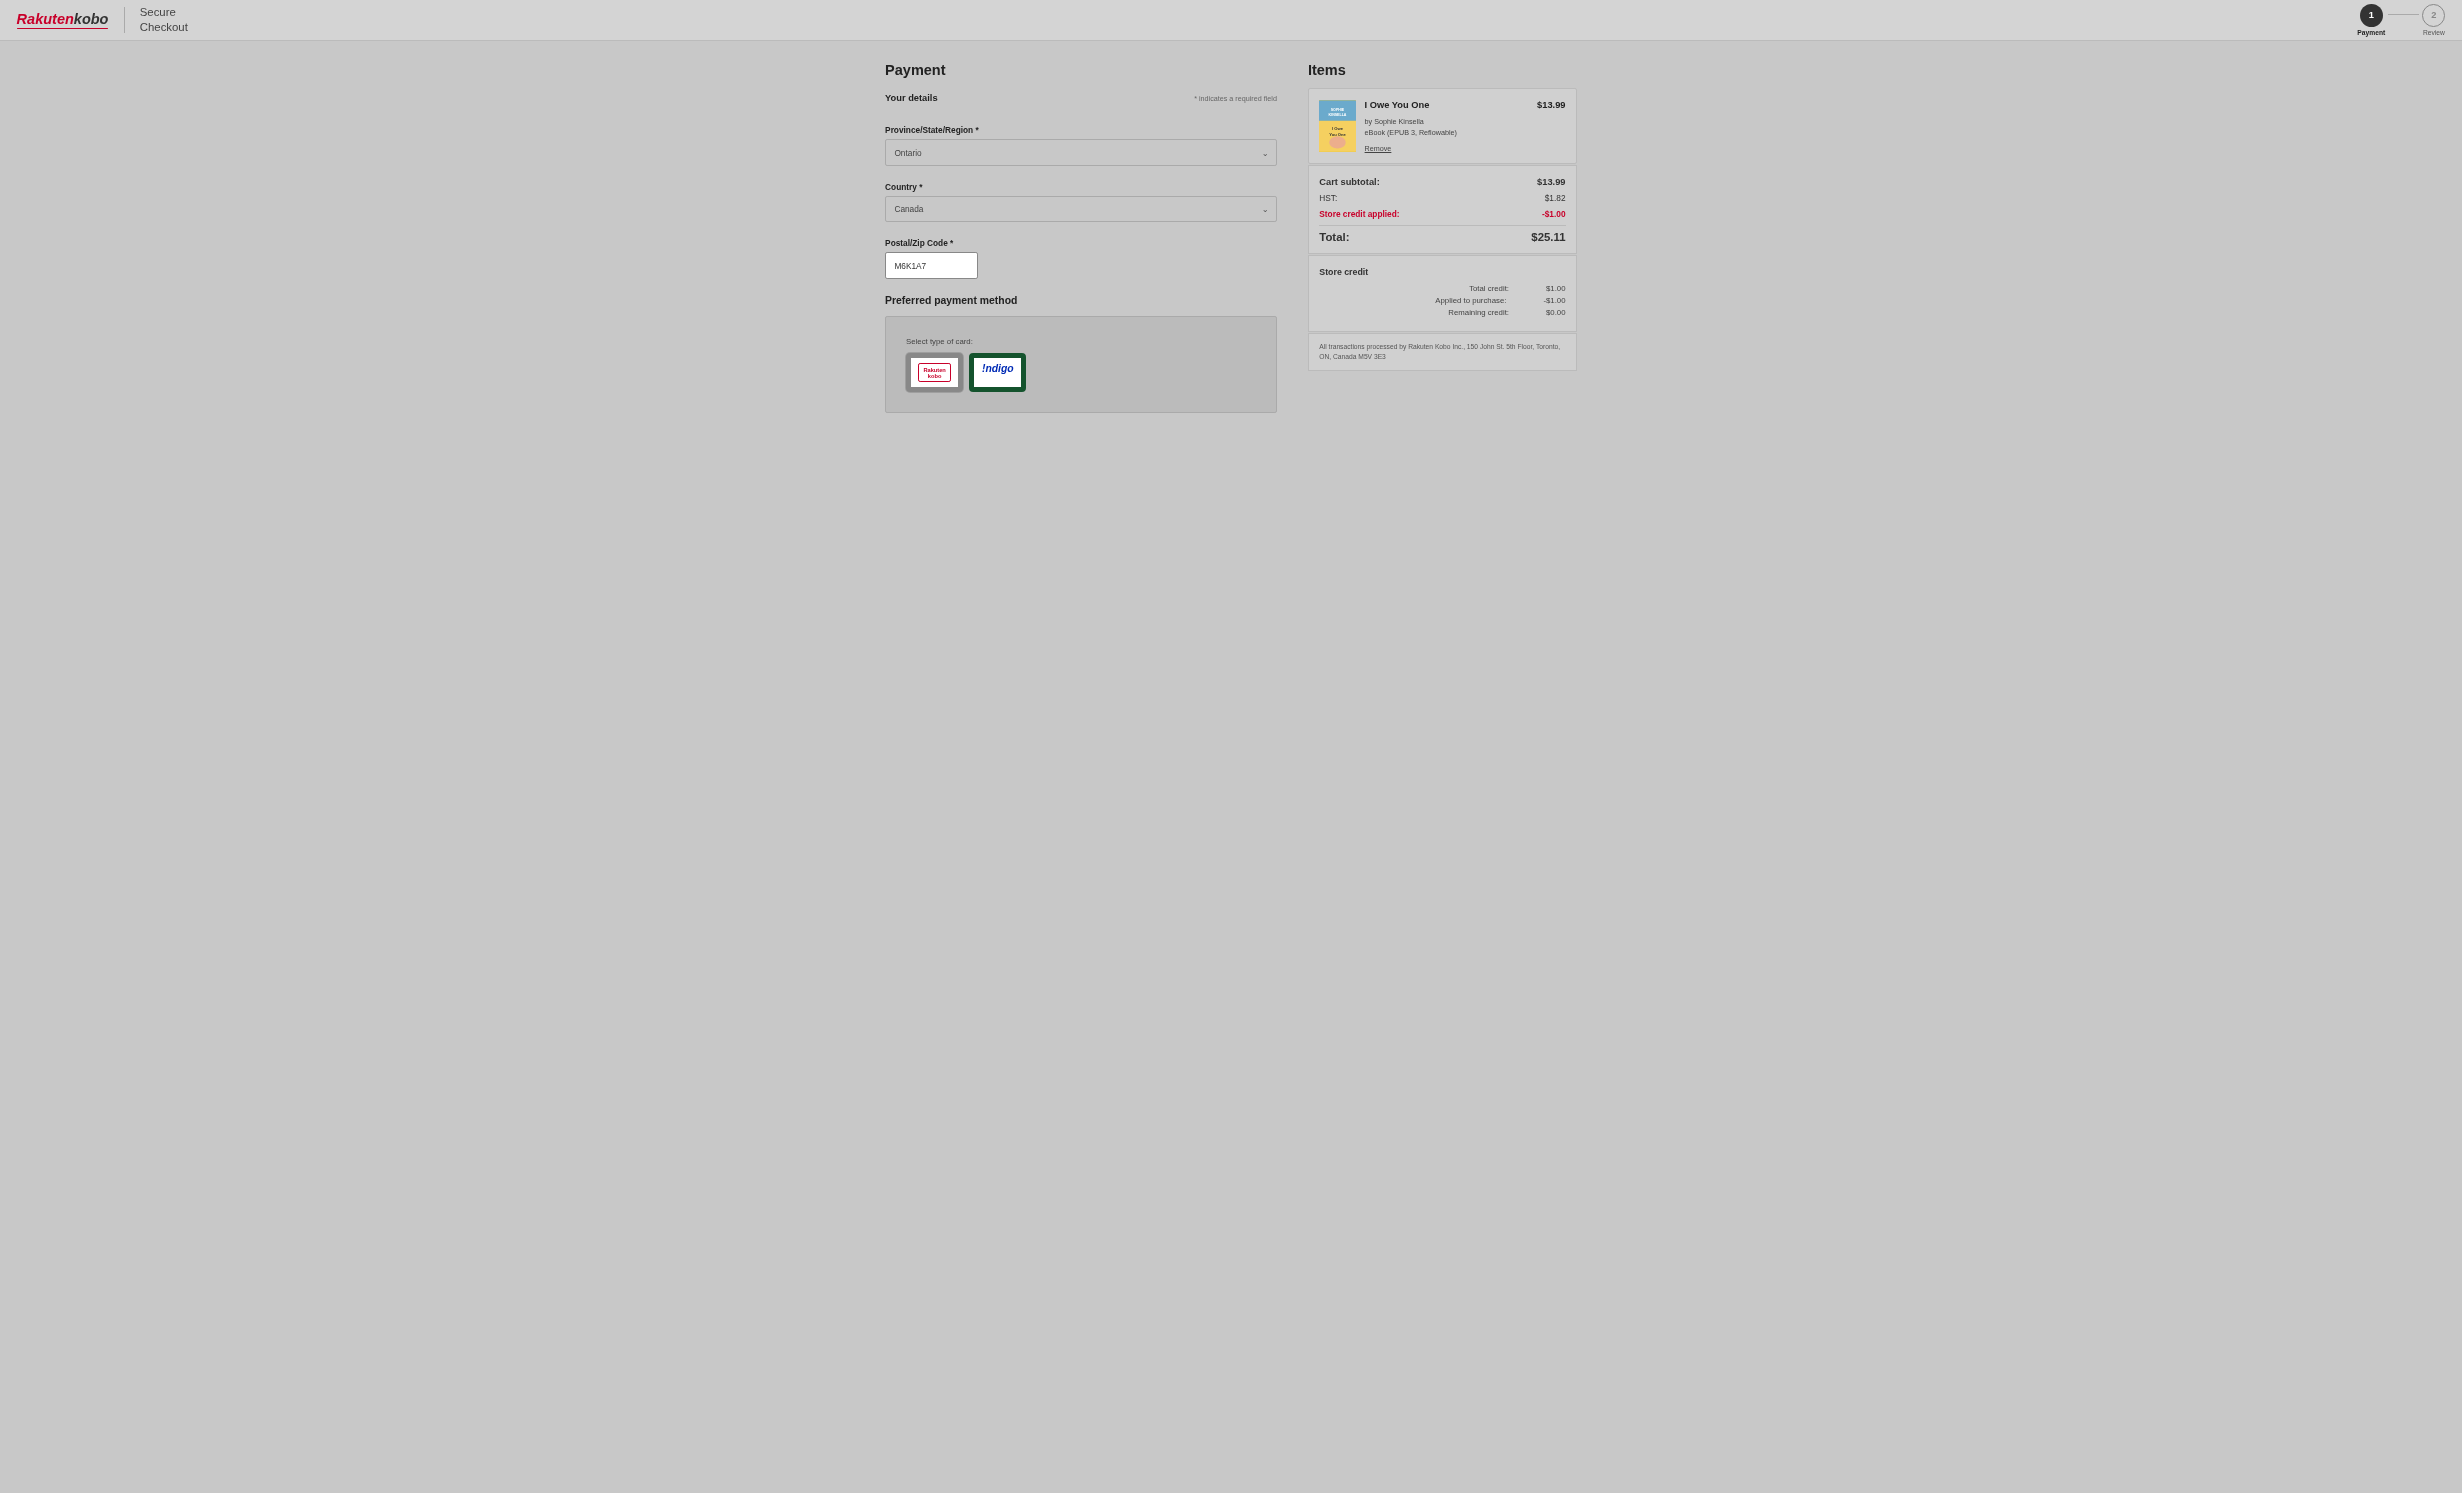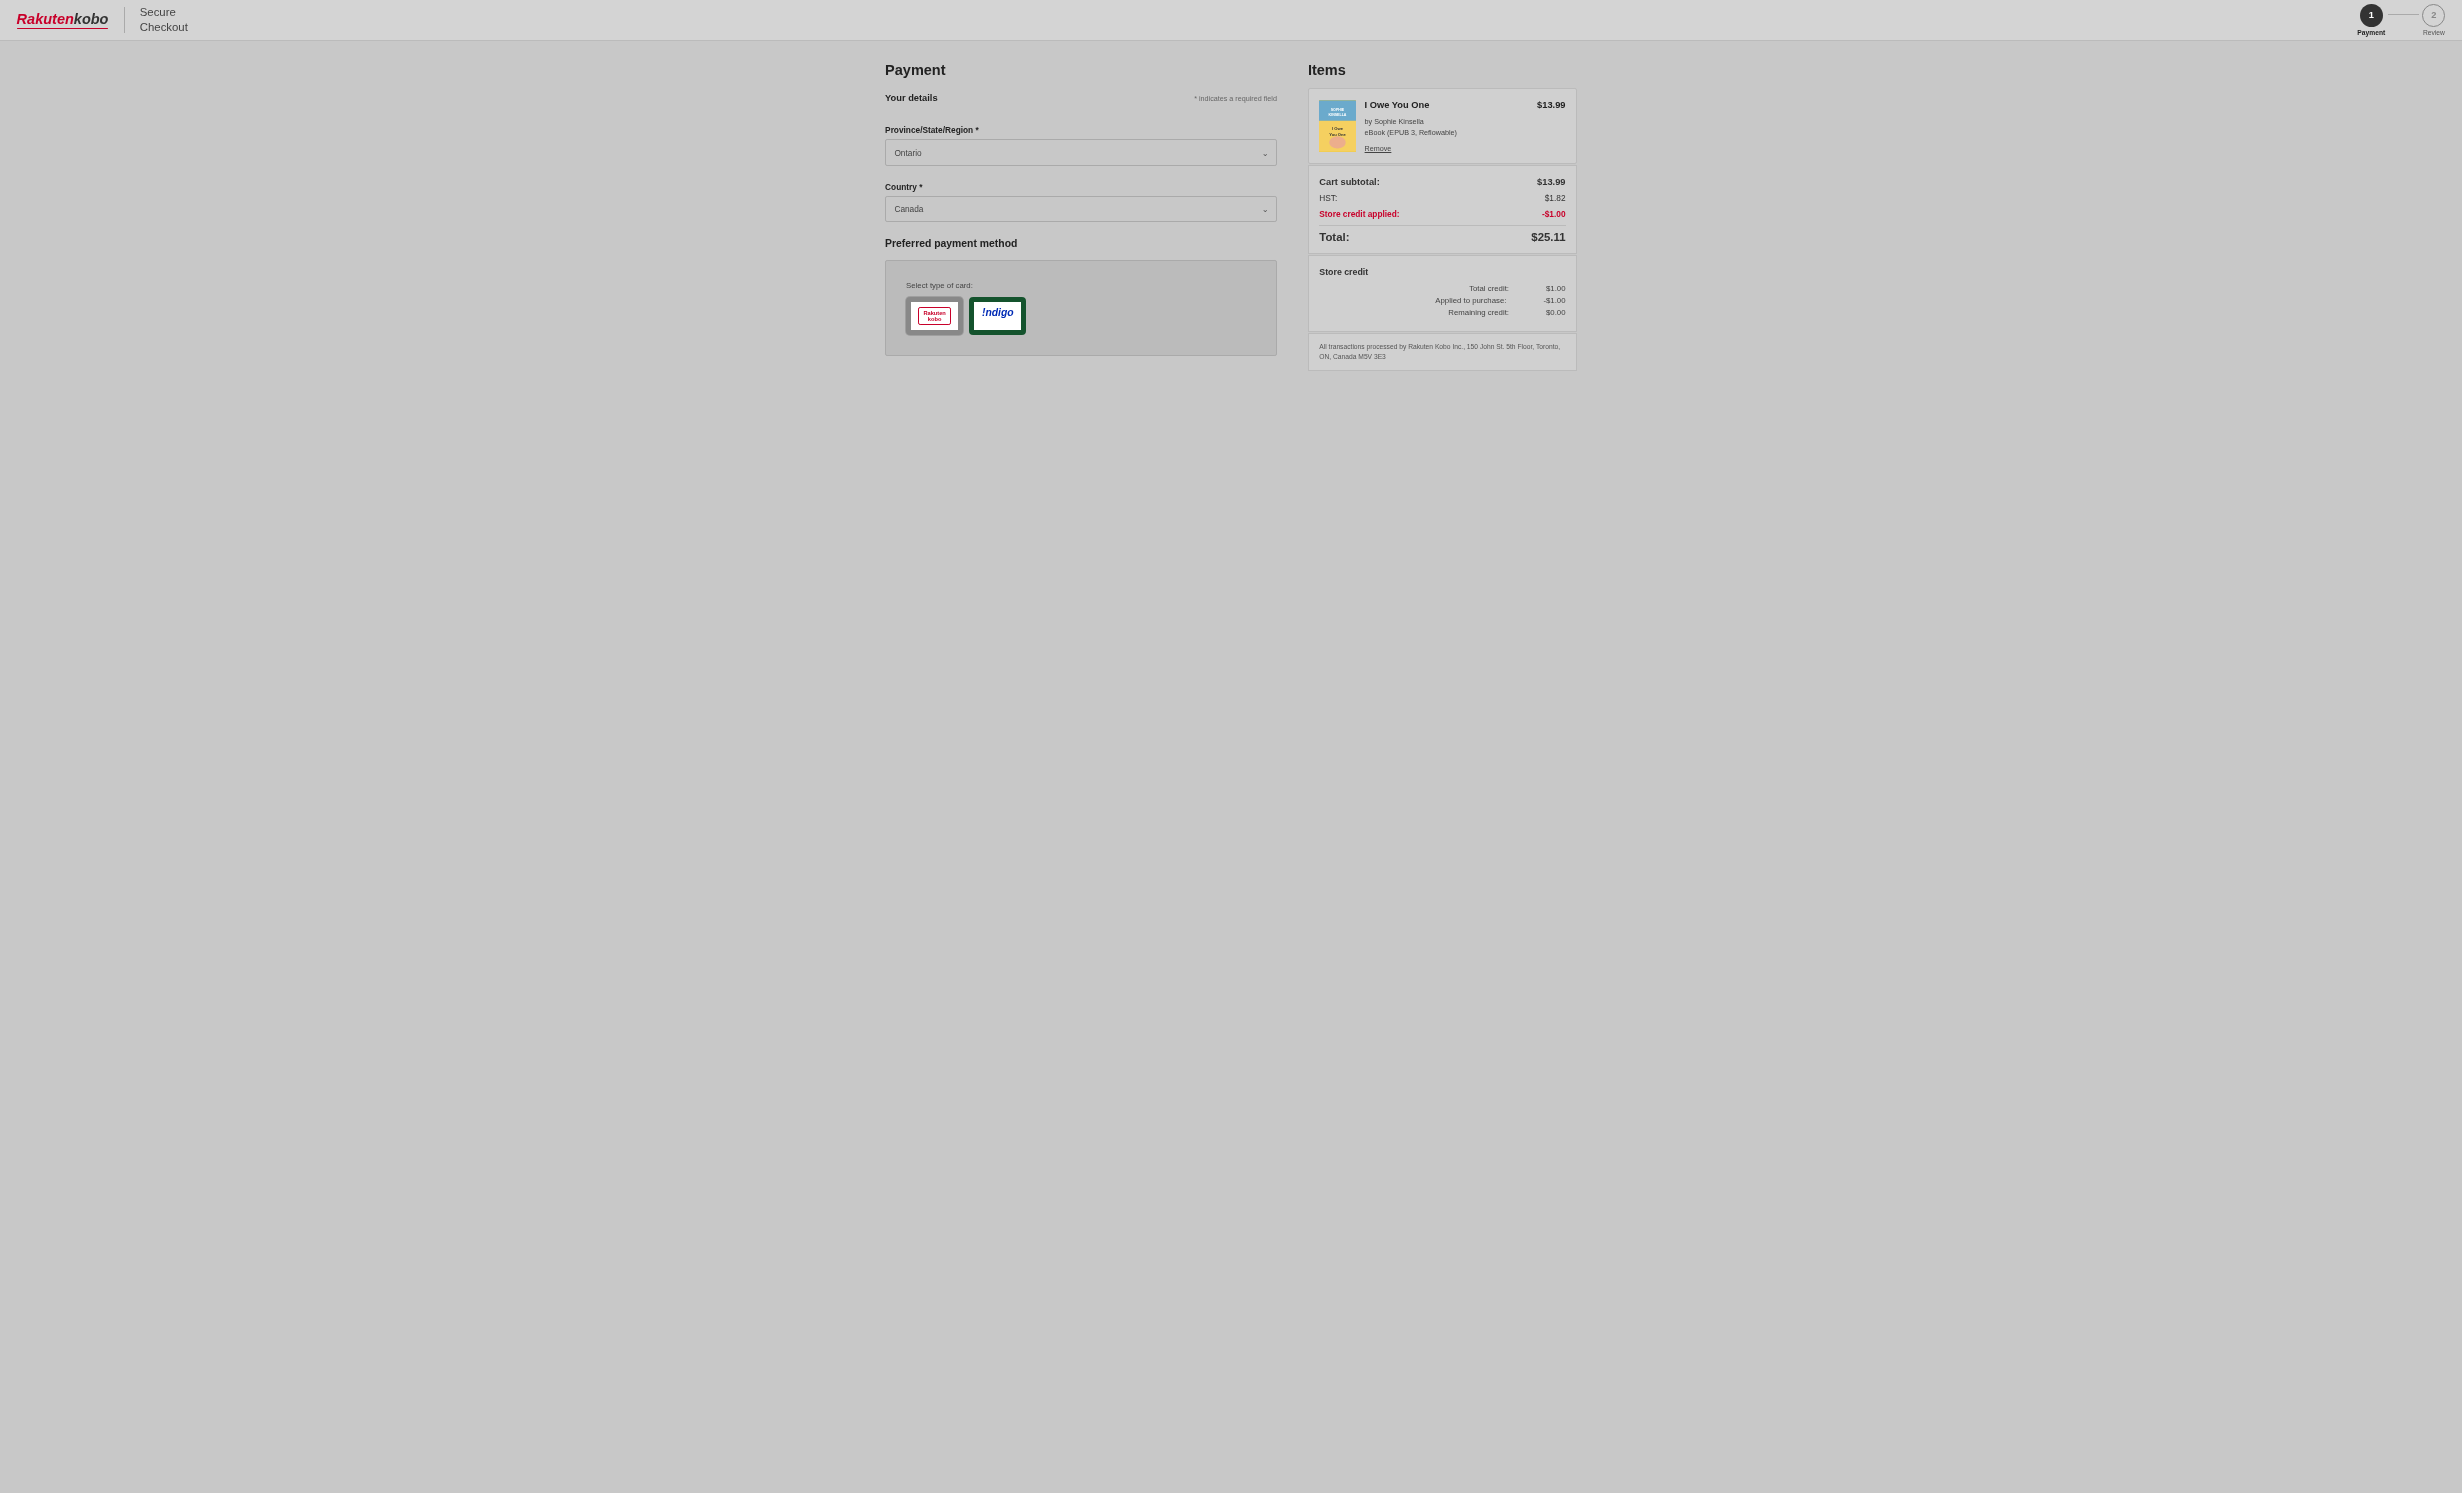"Postal/Zip Code *" div.field-group { html: none -> <div> <div>Postal/Zip Code *</div> <input> </div> }
